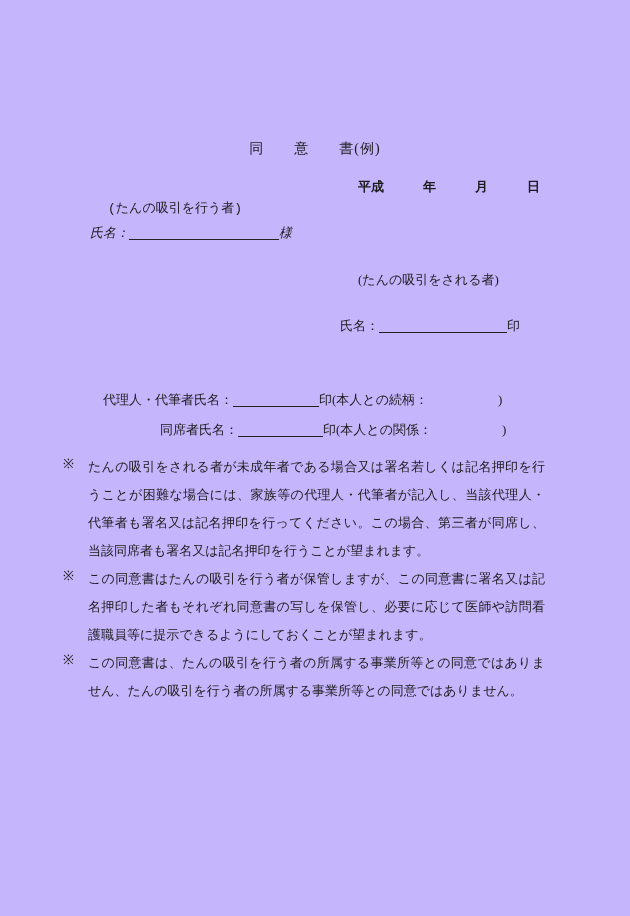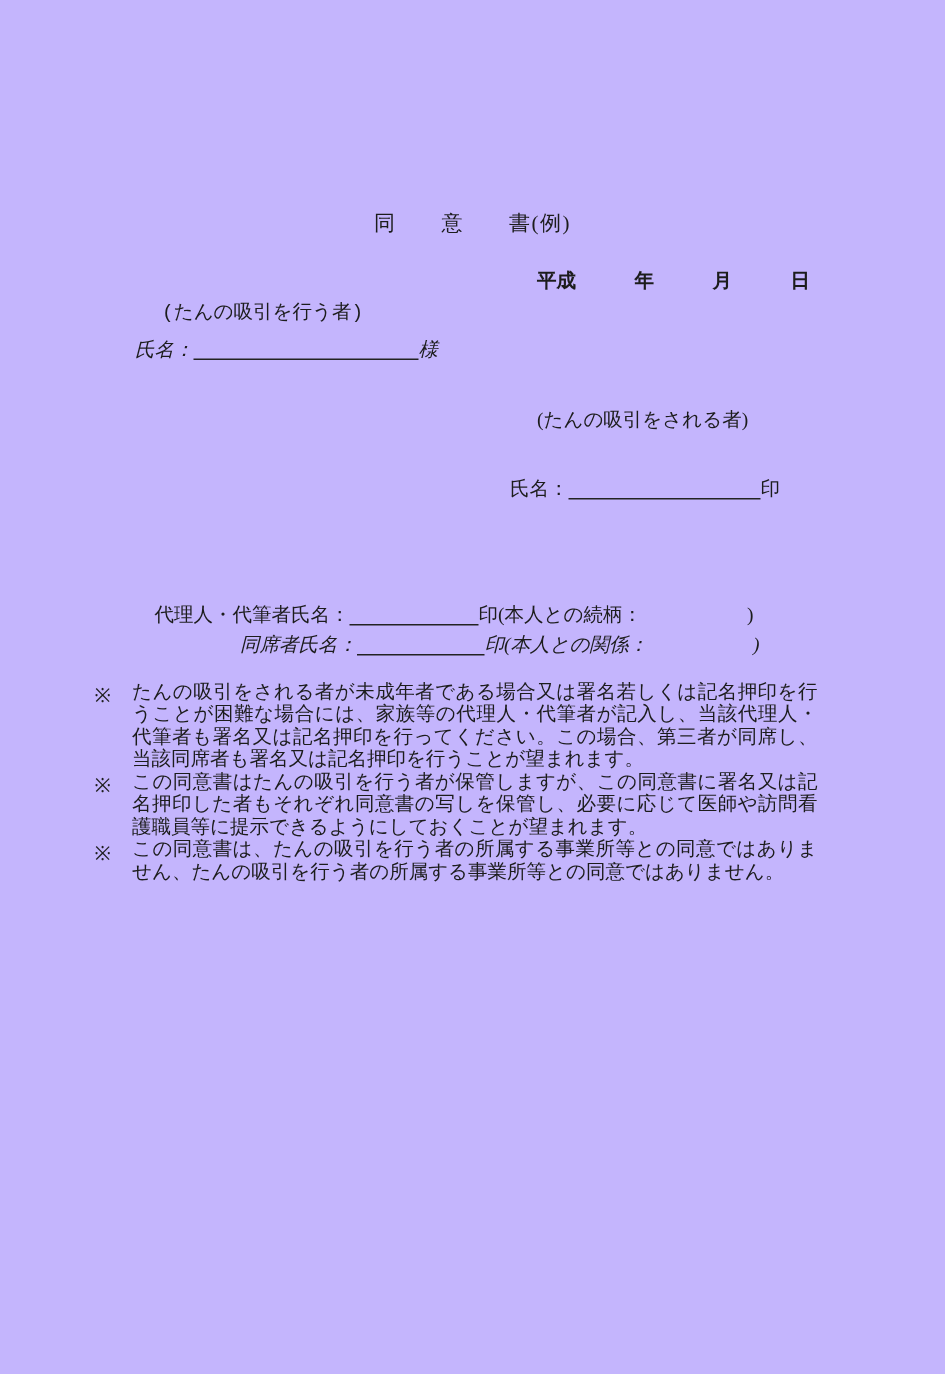"代理人・代筆者氏名： 印(本人との続柄： )" .proxy-line { top: 401px -> 391px }
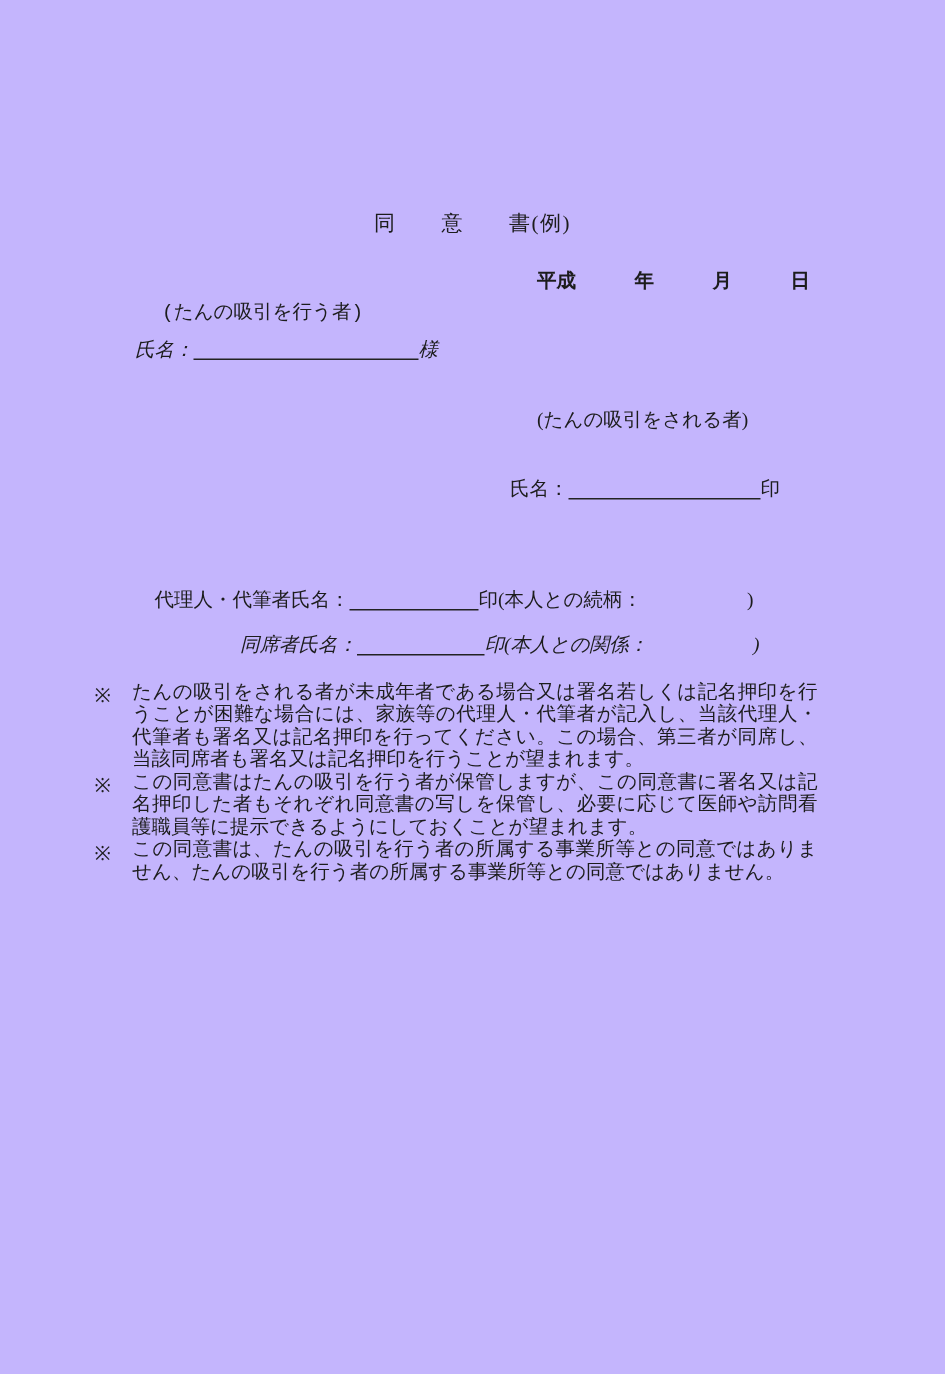"同席者氏名： 印(本人との関係： )" .witness-line { font-style: italic -> none }
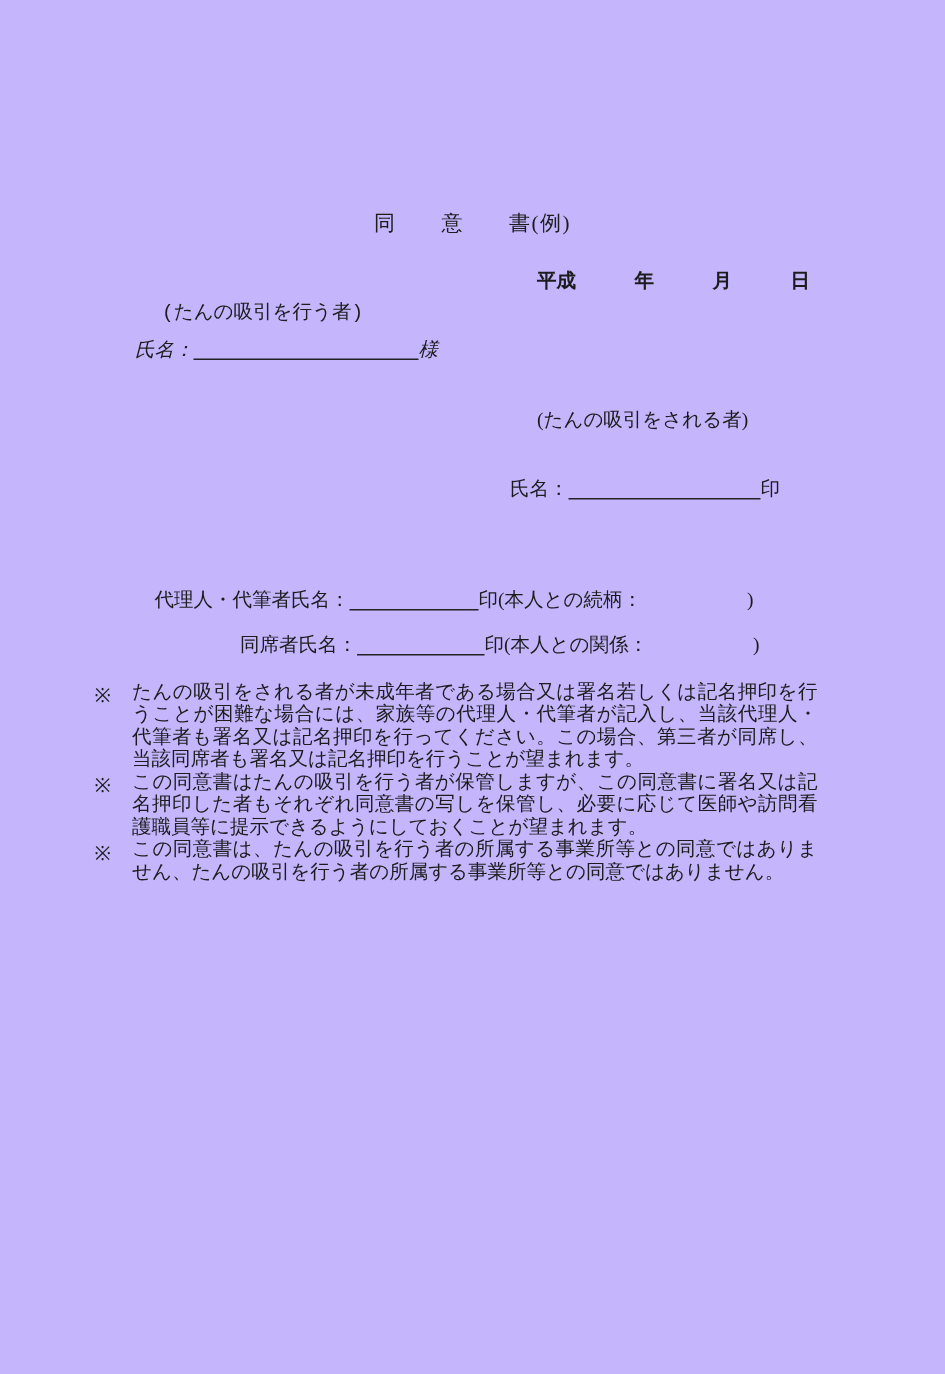"たんの吸引をされる者が未成年者である場合又は署名若しくは記名押印を行うことが困難" .note-text { line-height: 15px -> 28px }
